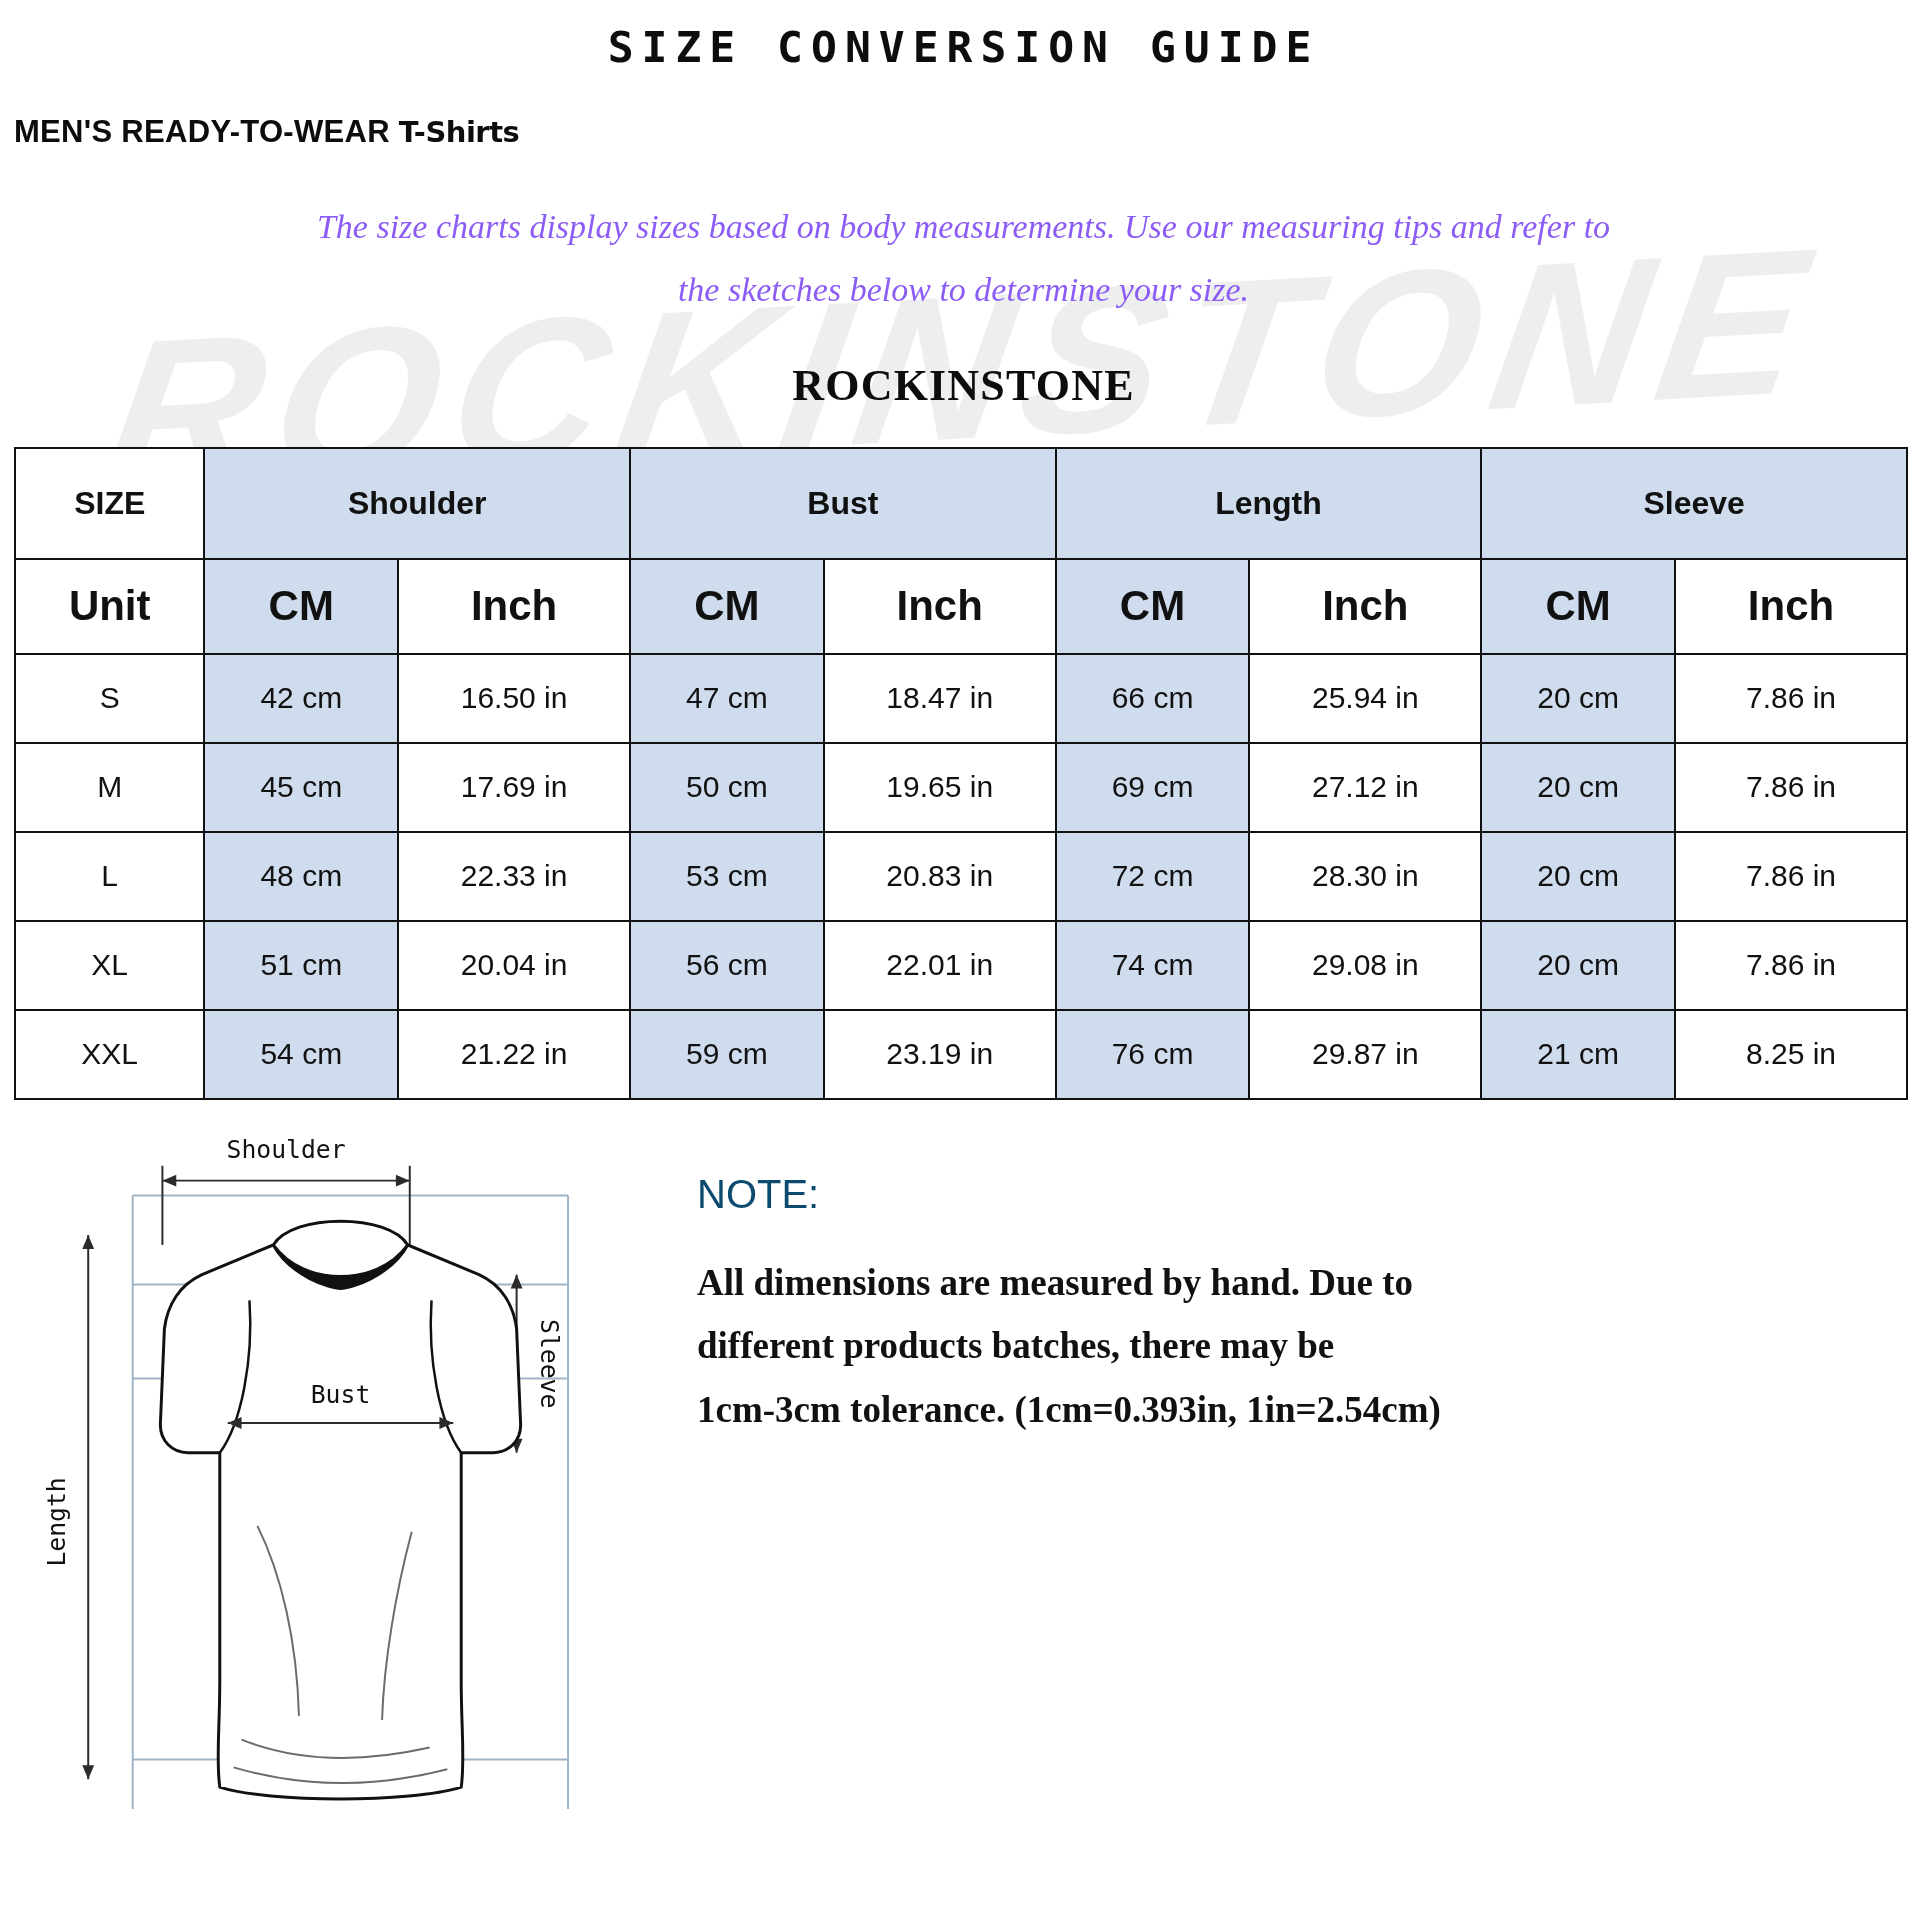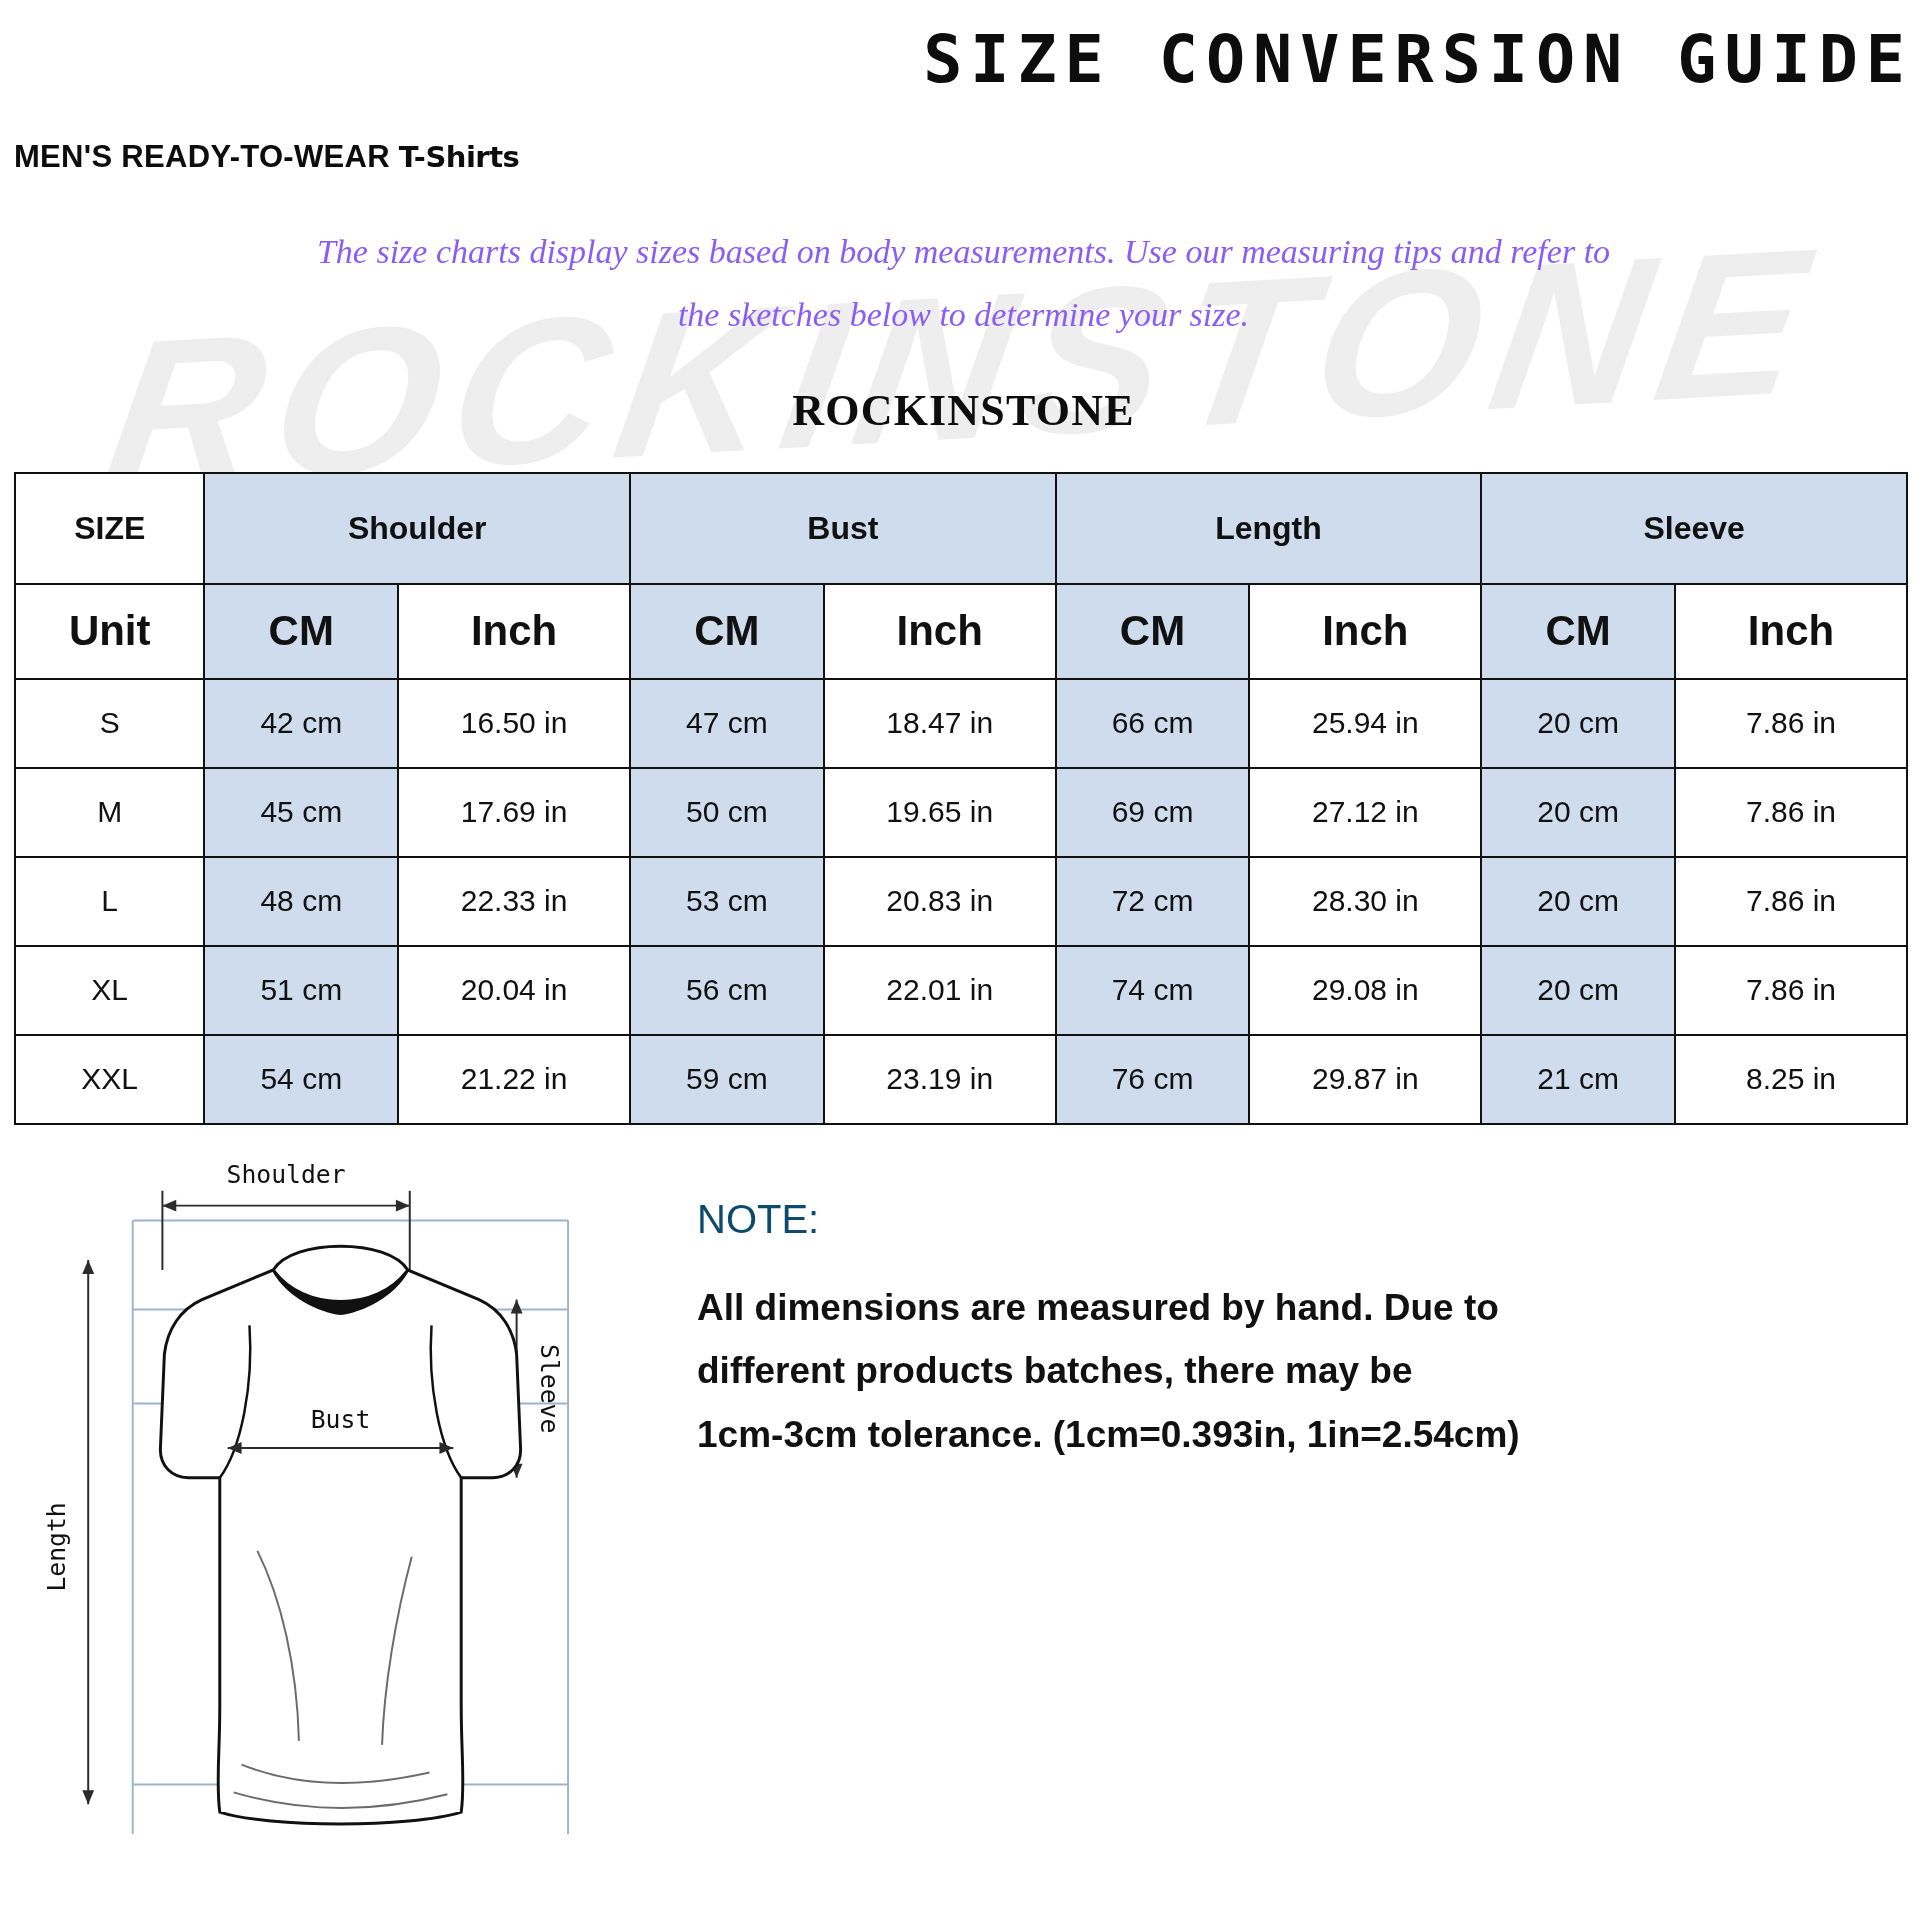"SIZE CONVERSION GUIDE" .main-title { font-size: 65px -> 43px; text-align: right -> center }
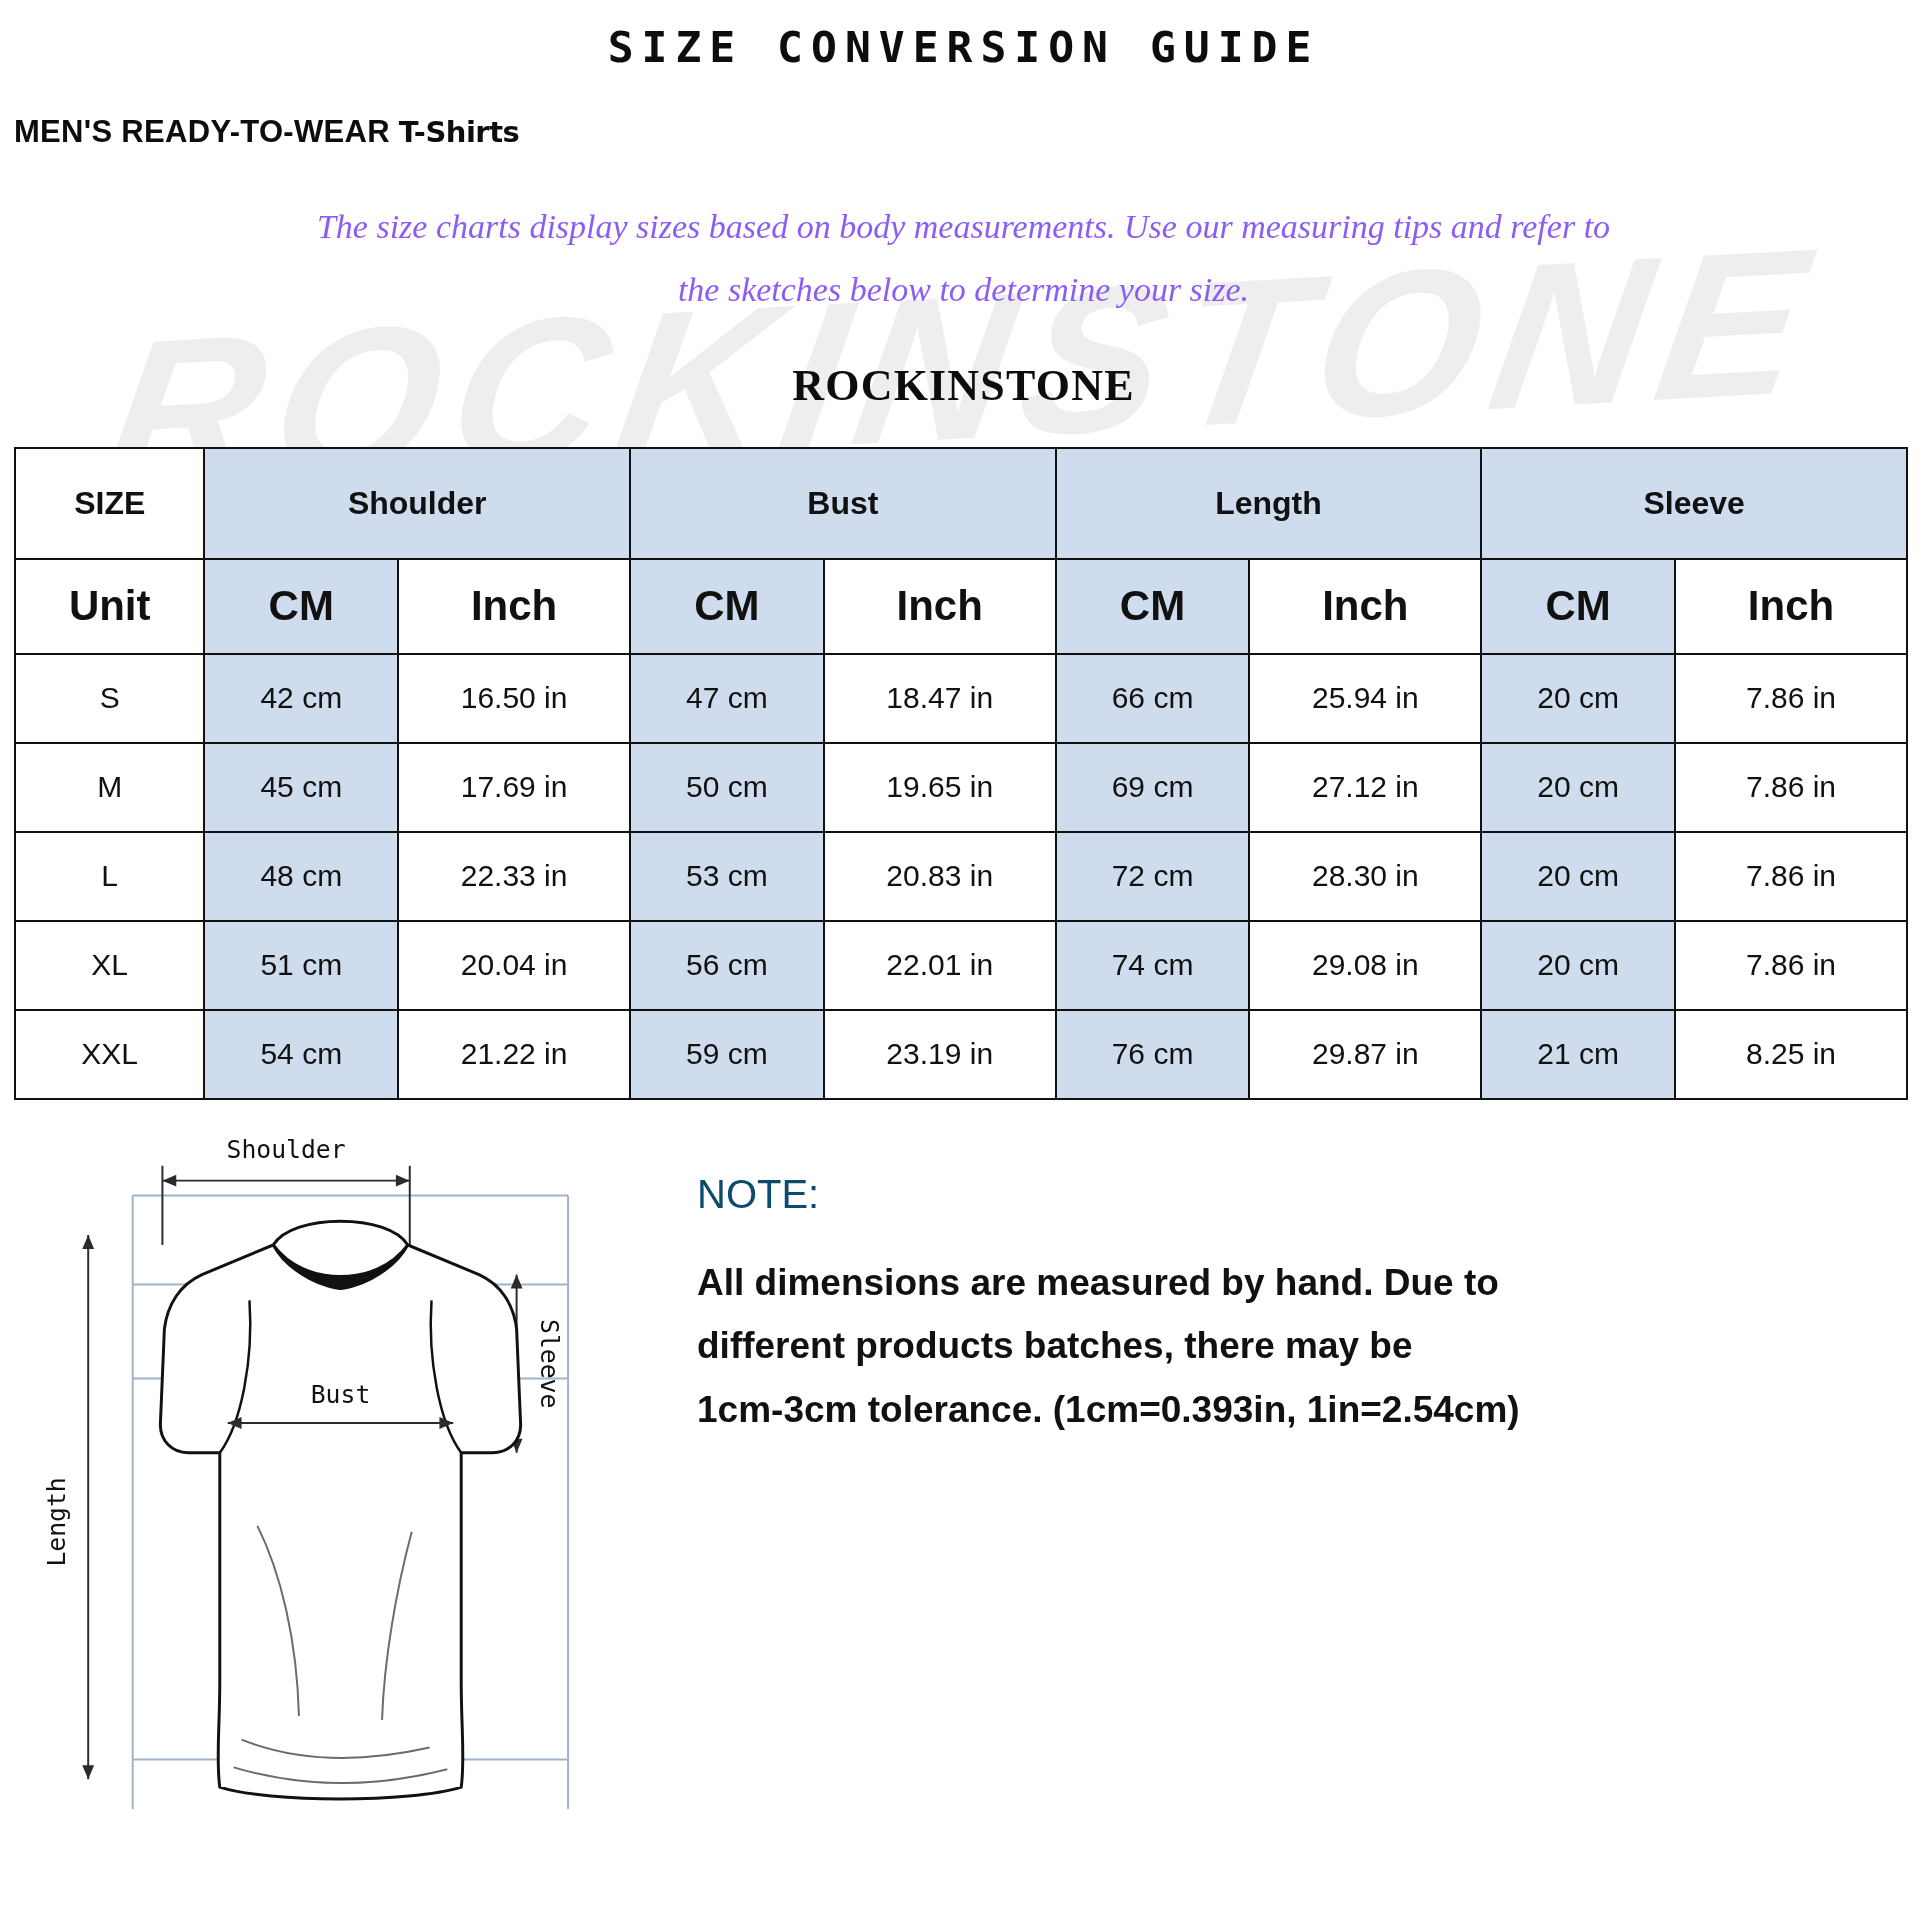"All dimensions are measured by" .note-body span { font-family: none -> Liberation Serif, serif }
